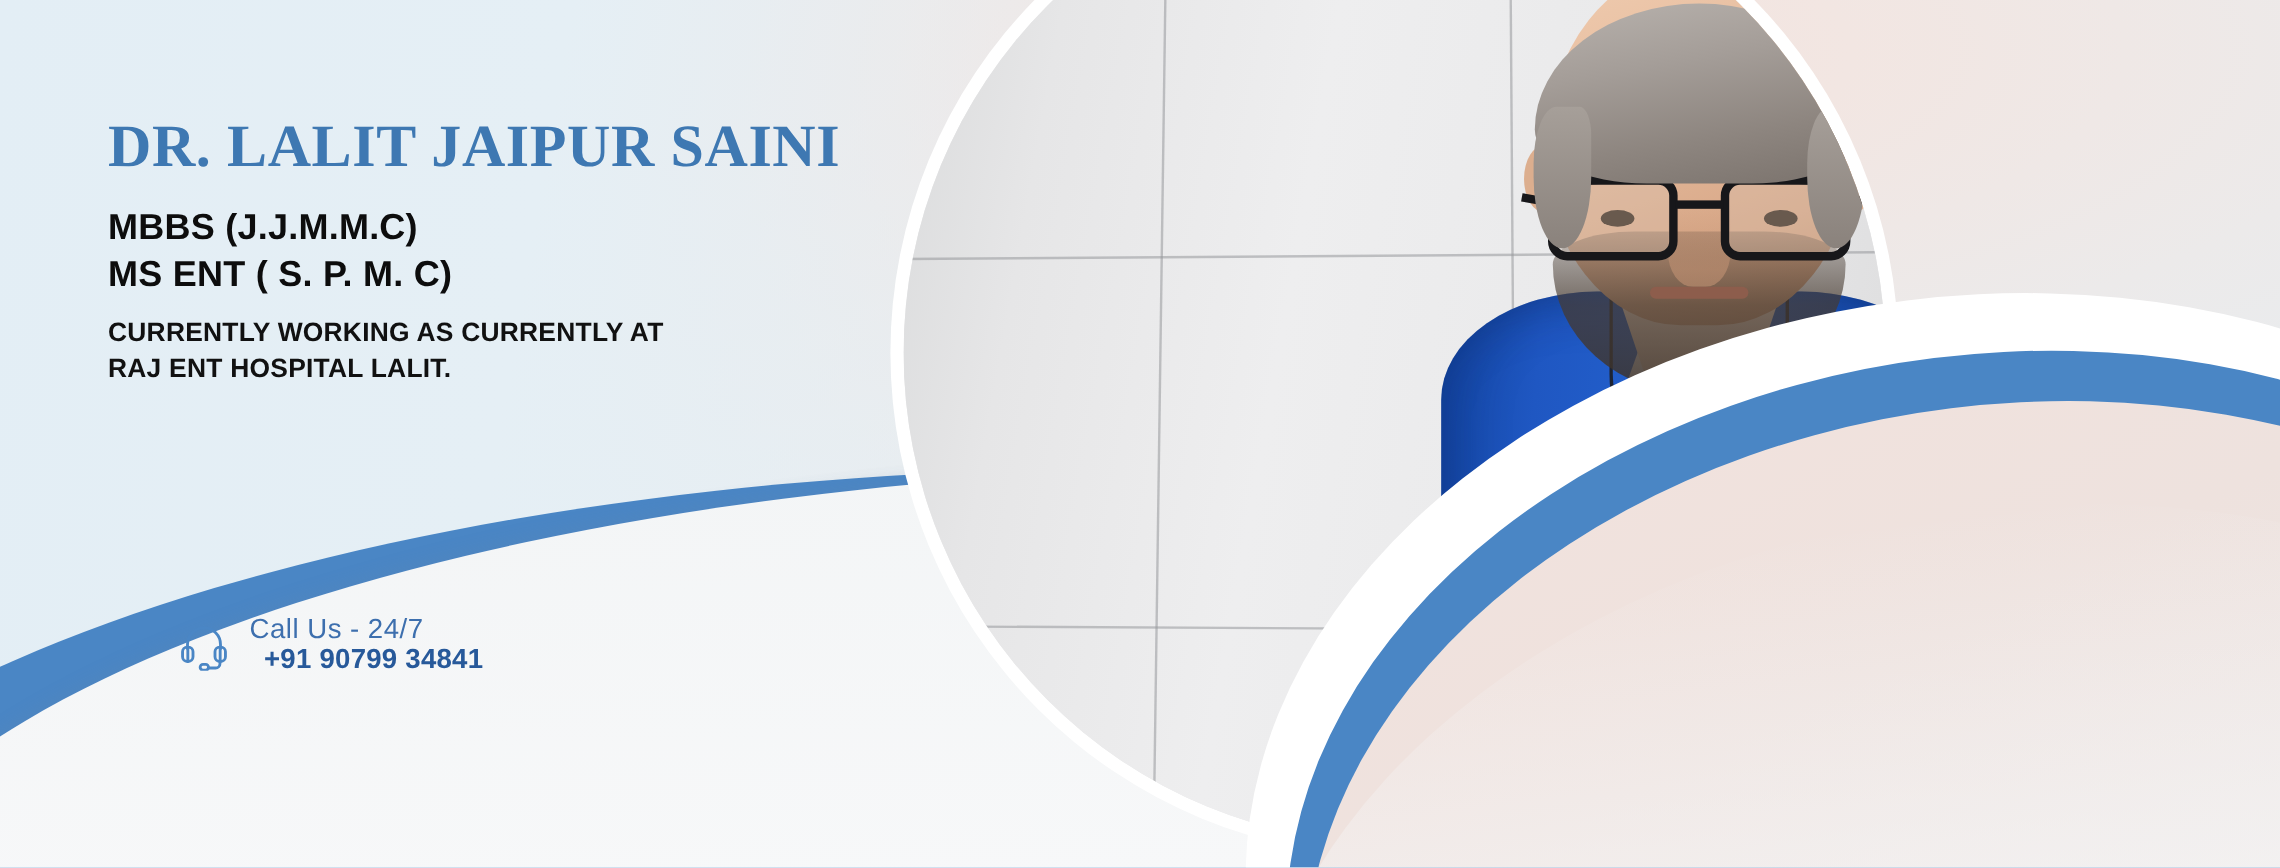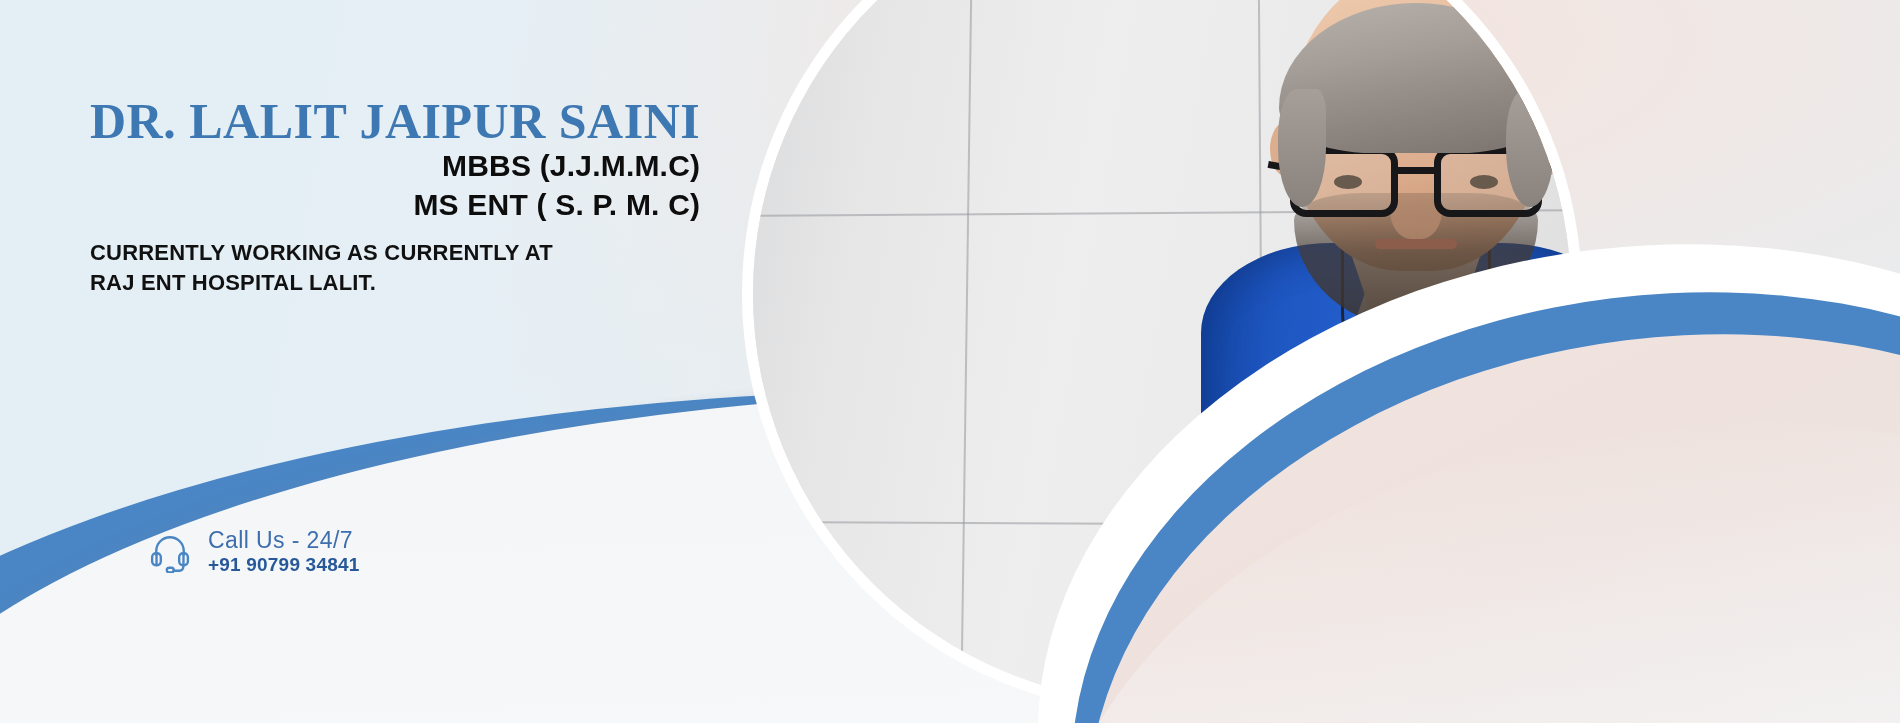"MBBS (J.J.M.M.C)" .degrees { margin-top: none -> 24px; text-align: right -> none }
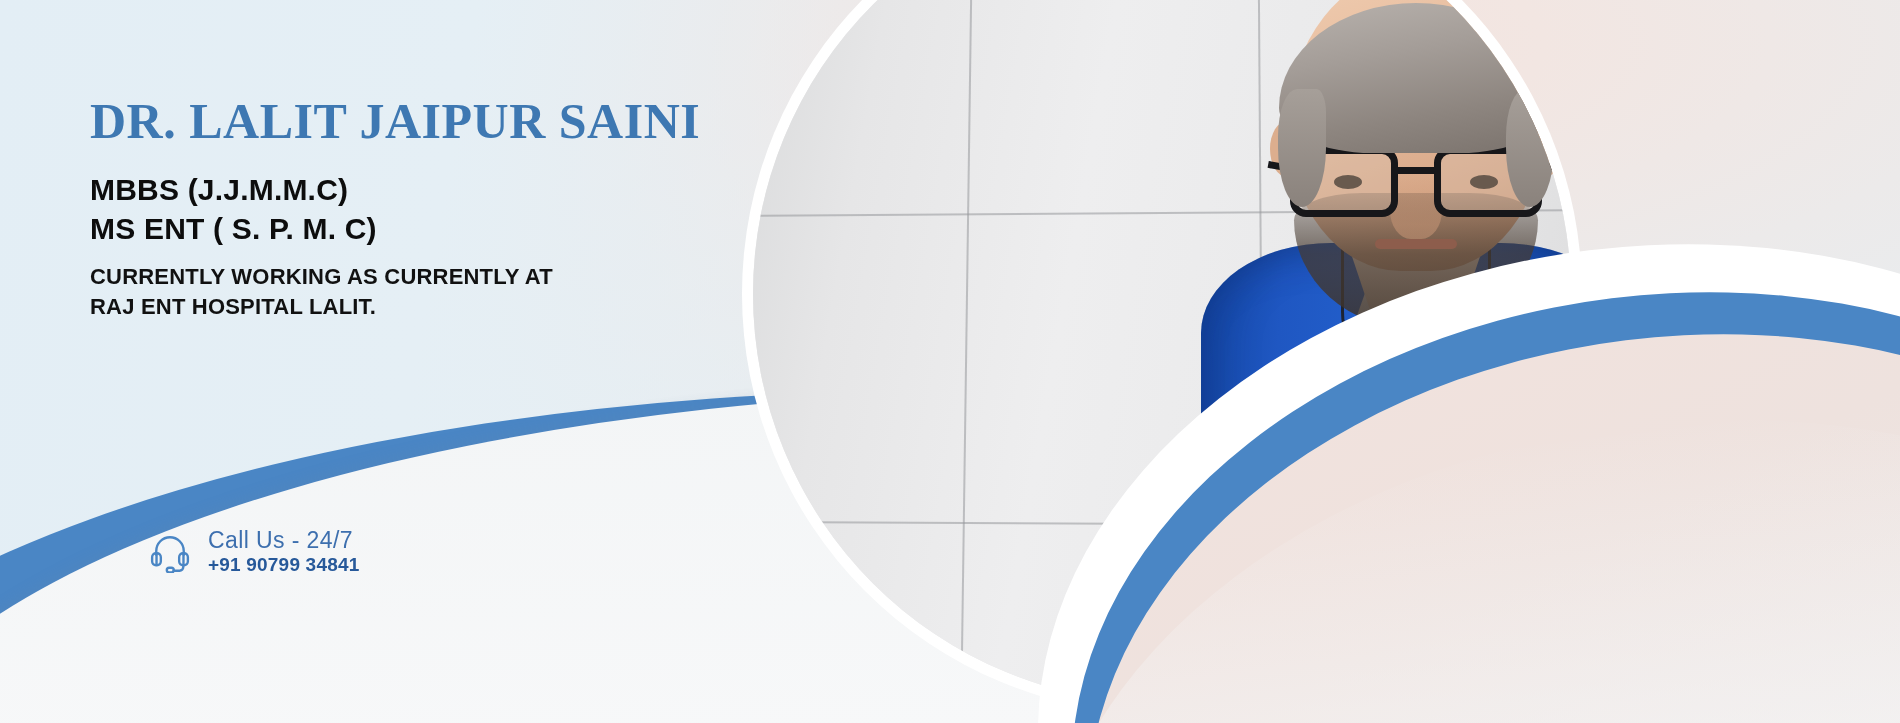"Call Us - 24/7" .call-block { bottom: 148px -> 160px }
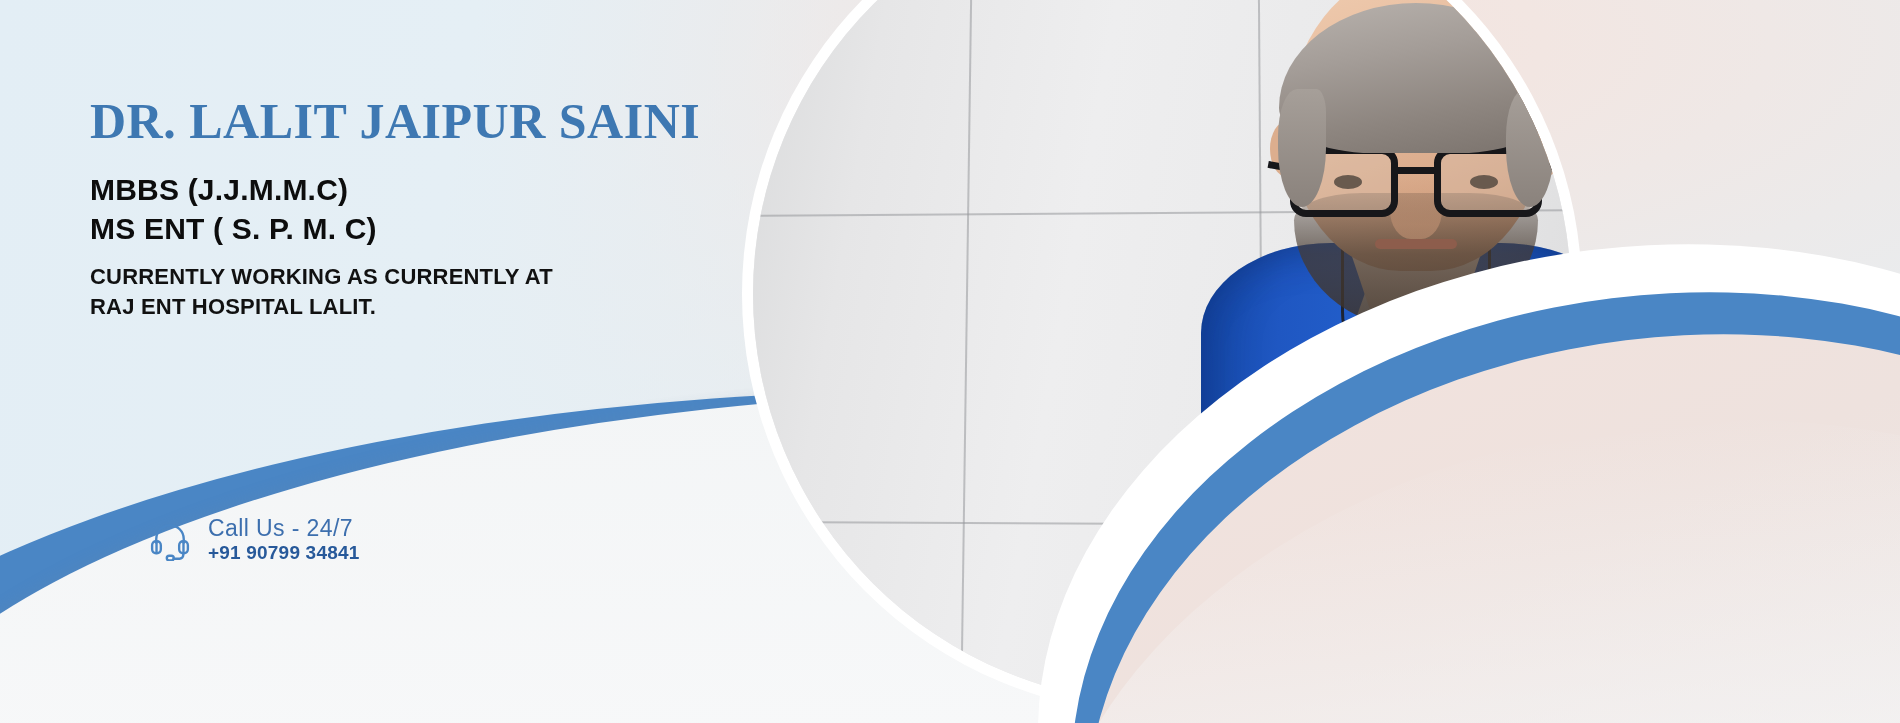"+91 90799 34841" .call-number { font-size: 19px -> 23px; margin-left: none -> 12px }
